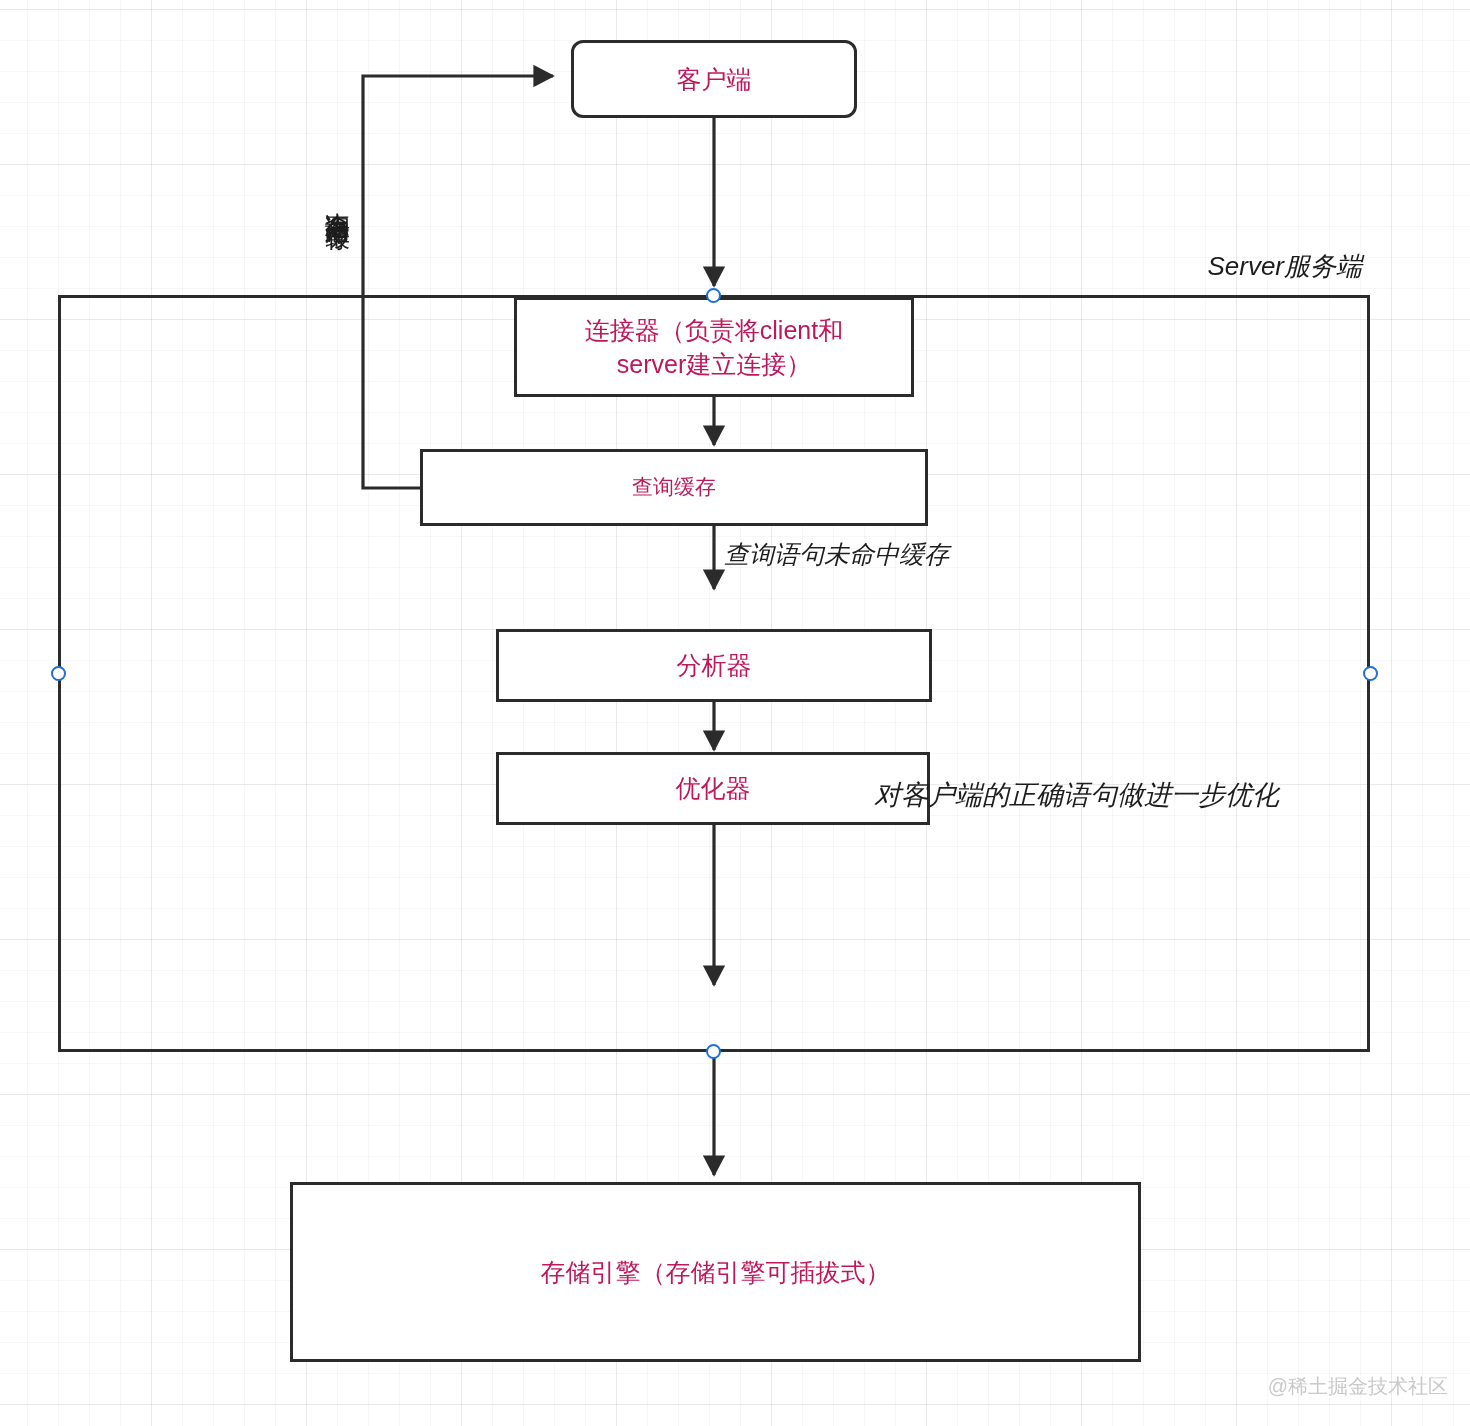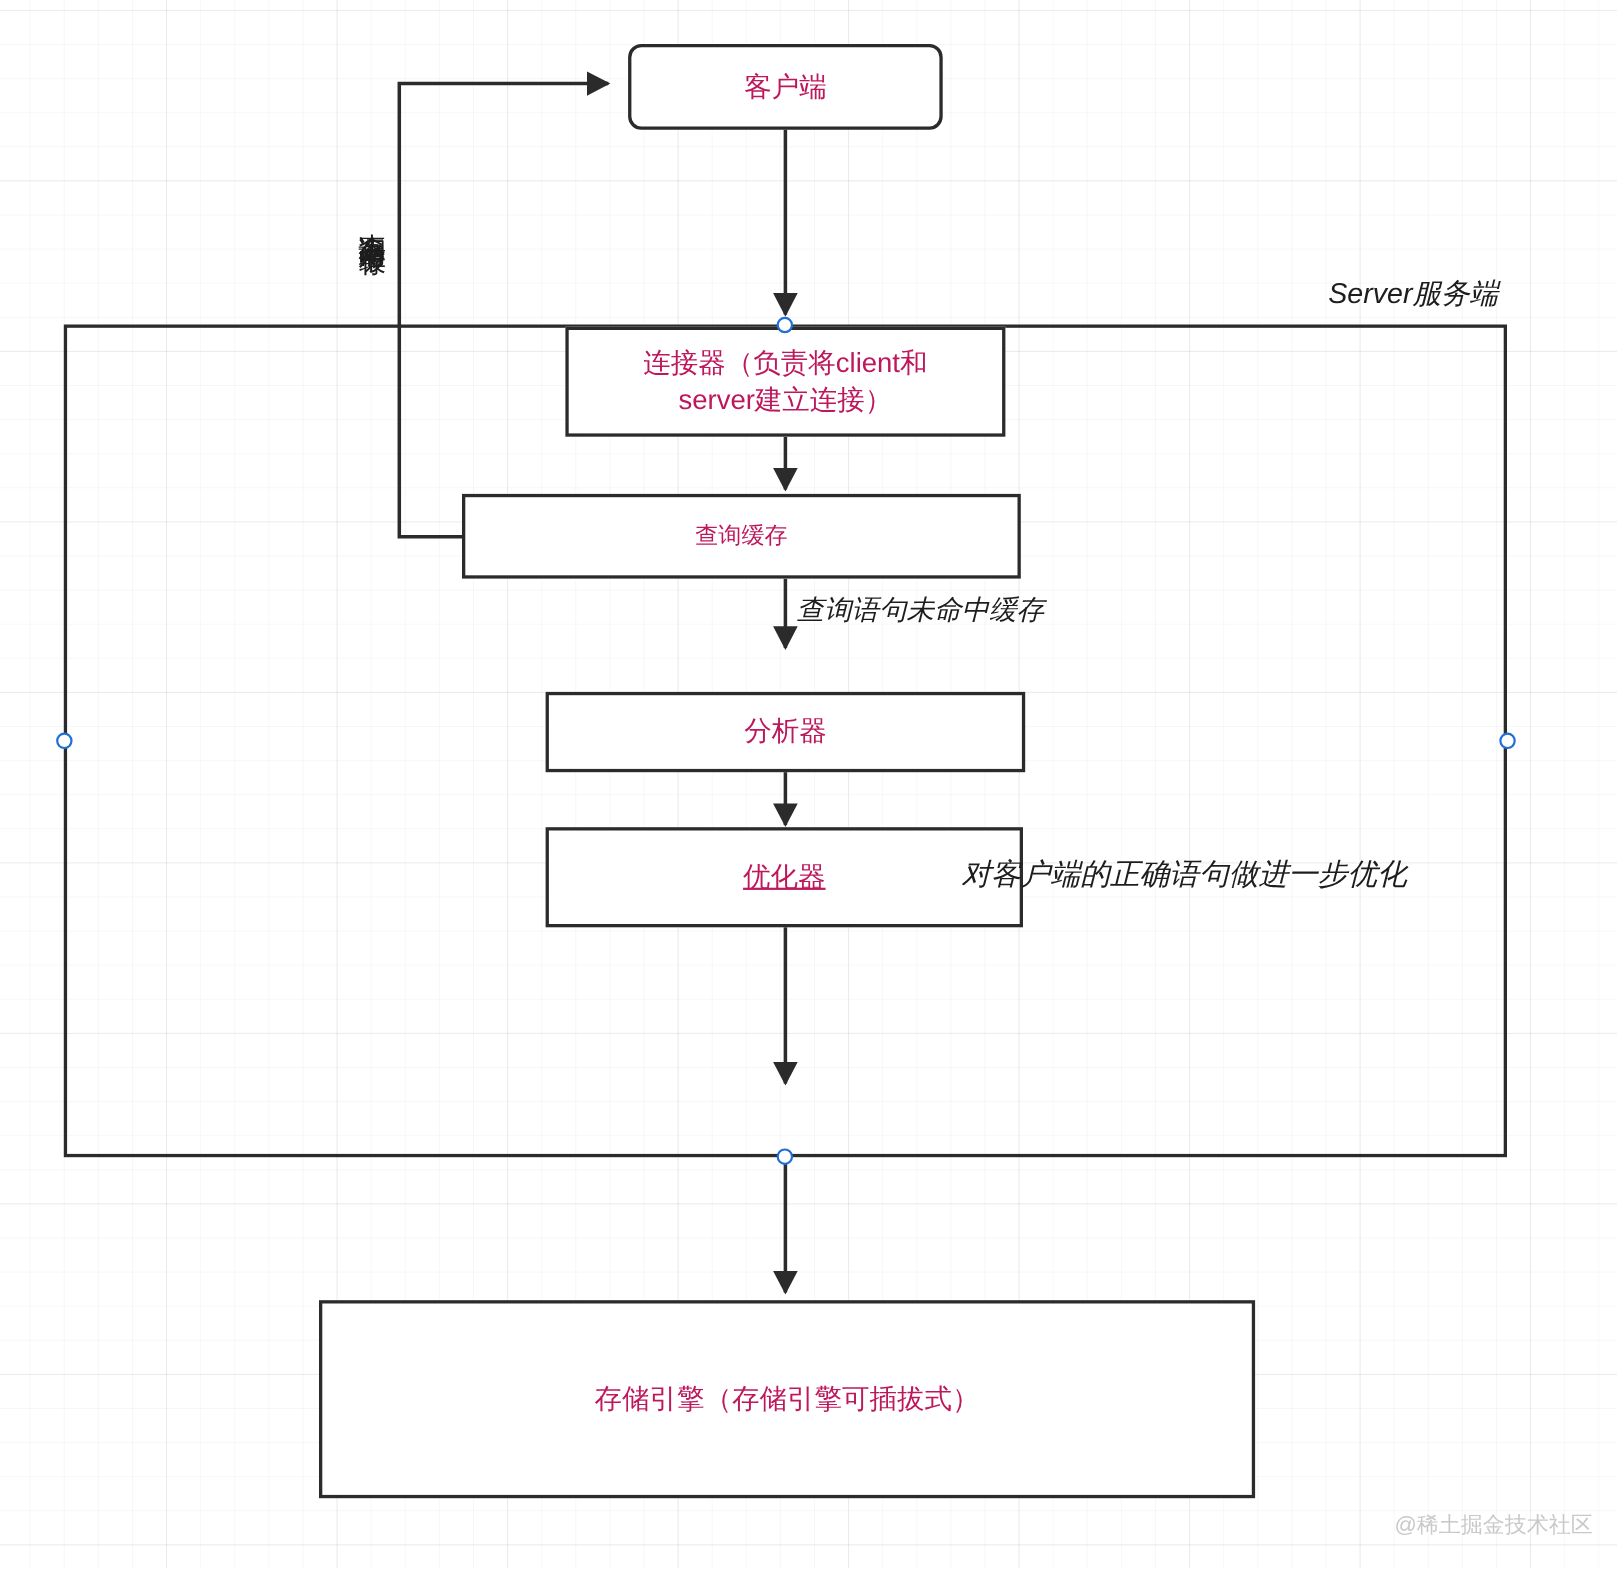"优化器" div.node { height: 91px -> 73px; text-decoration: underline -> none }
